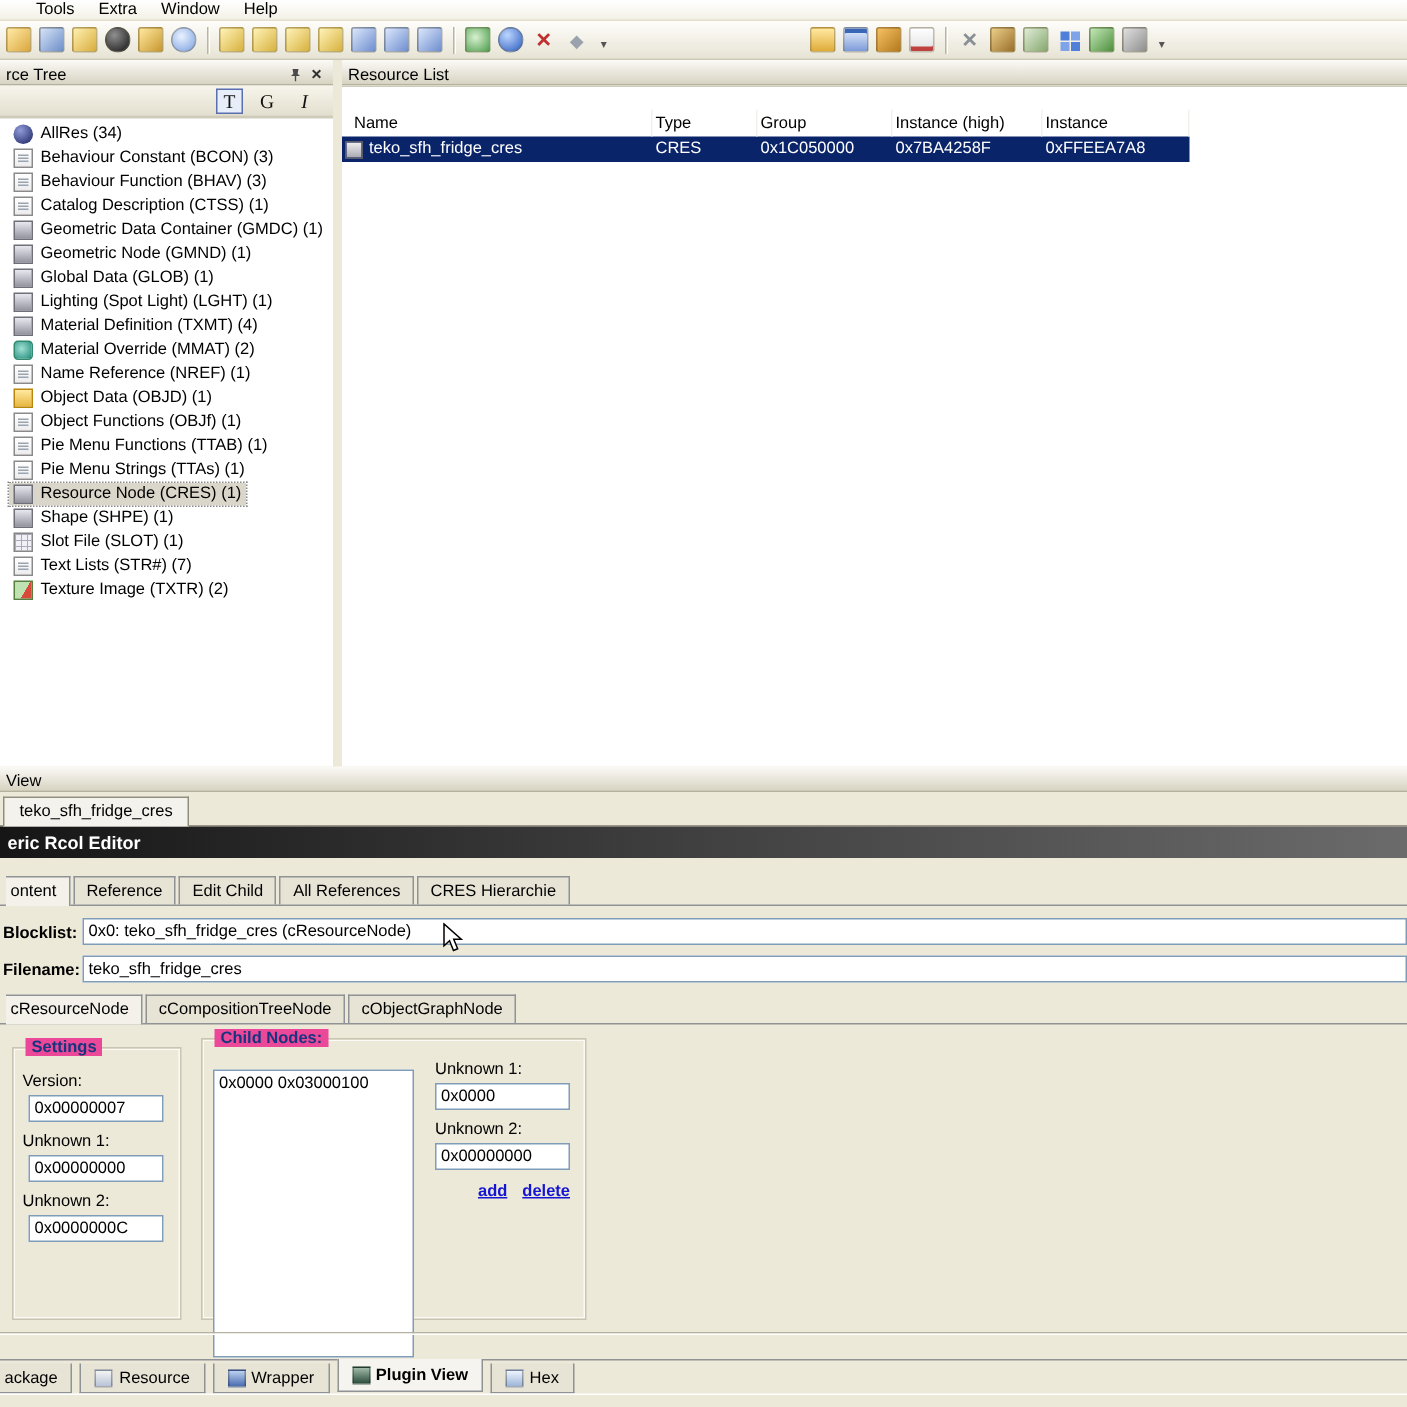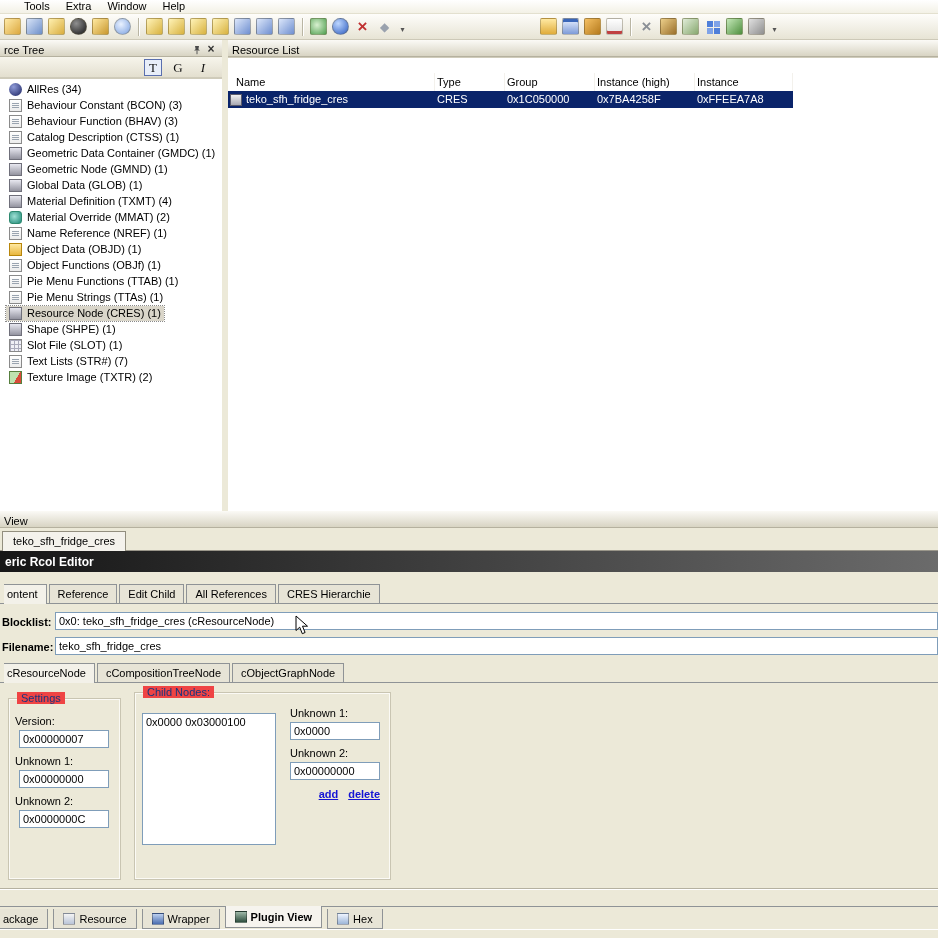"Lighting (Spot Light) (LGHT) (1)" div.tree-row { html: none -> <div> <span> <span></span> <span>Lighting (Spot Light) (LGHT) (1)</span> </span> </div> }
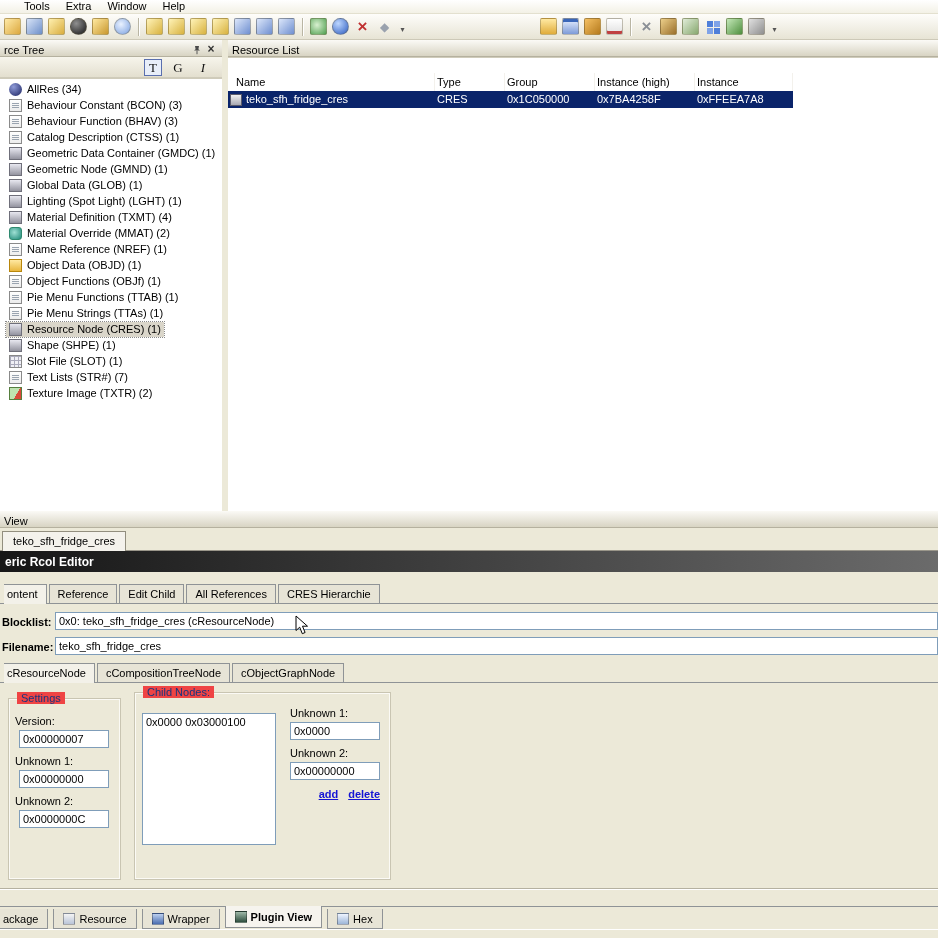"Settings" .gbox-title { background: #ef4444 -> #ec4899; font-weight: normal -> bold }
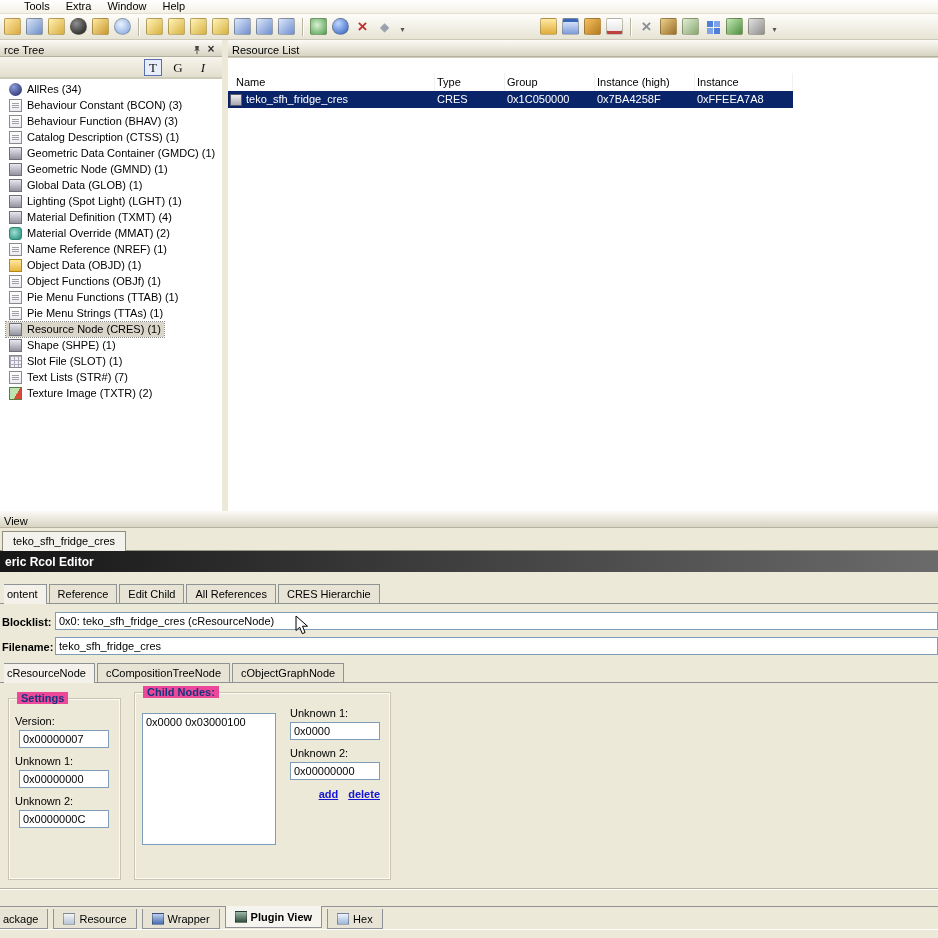"0x0000 0x03000100" .listbox { height: 132px -> 192px }
